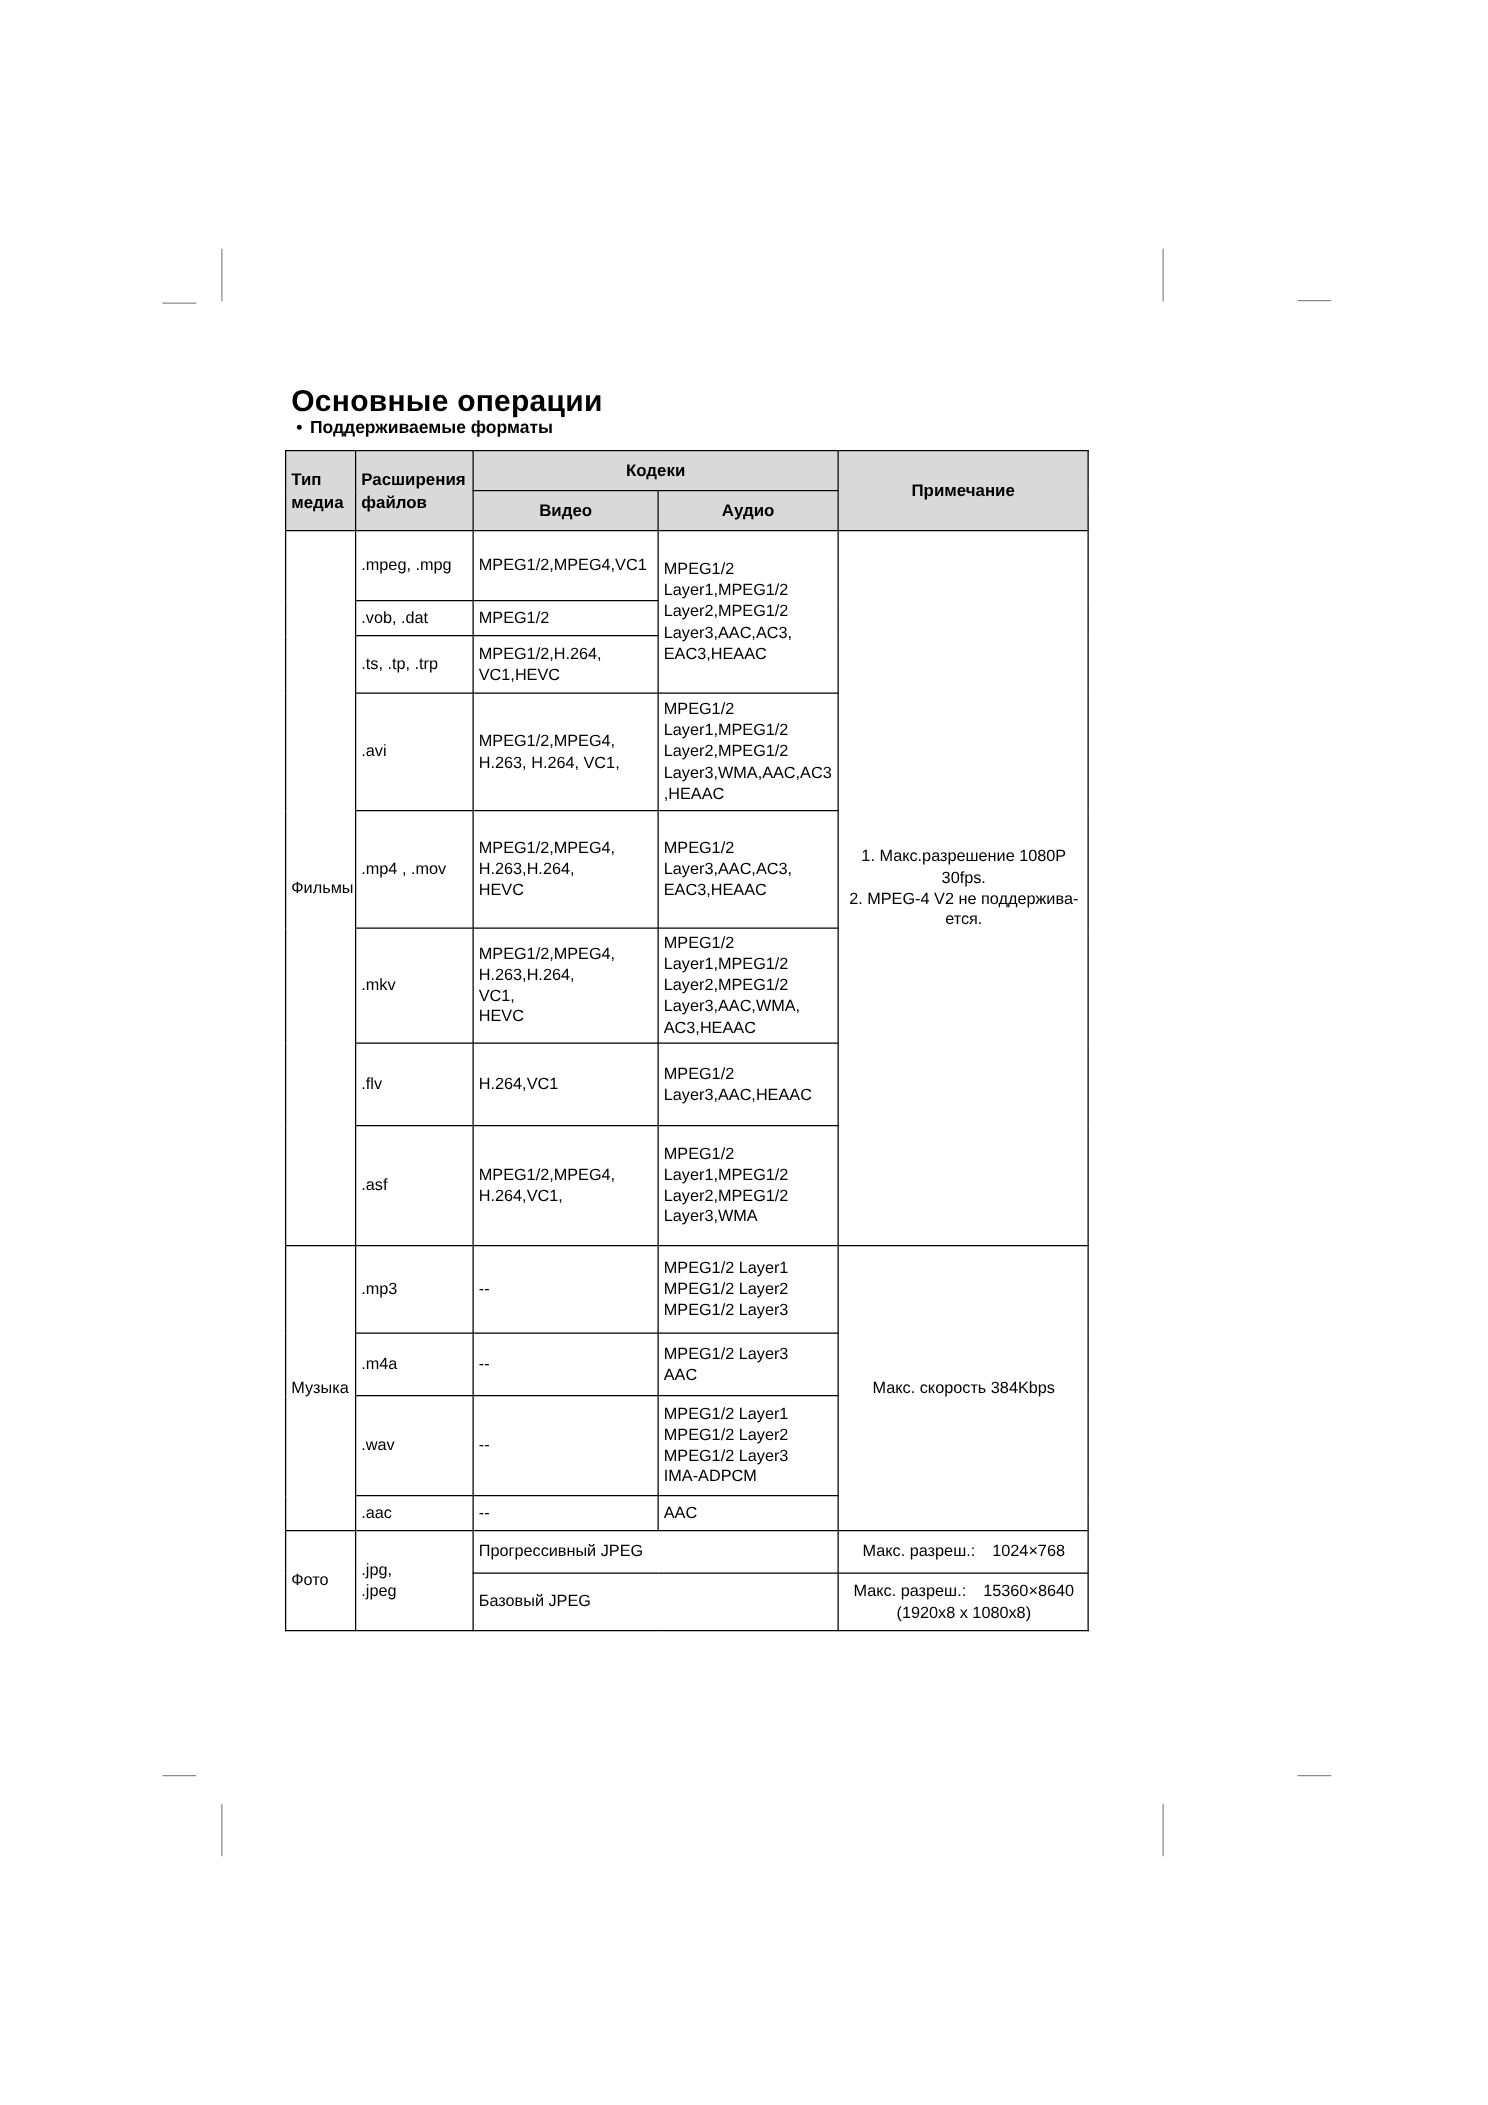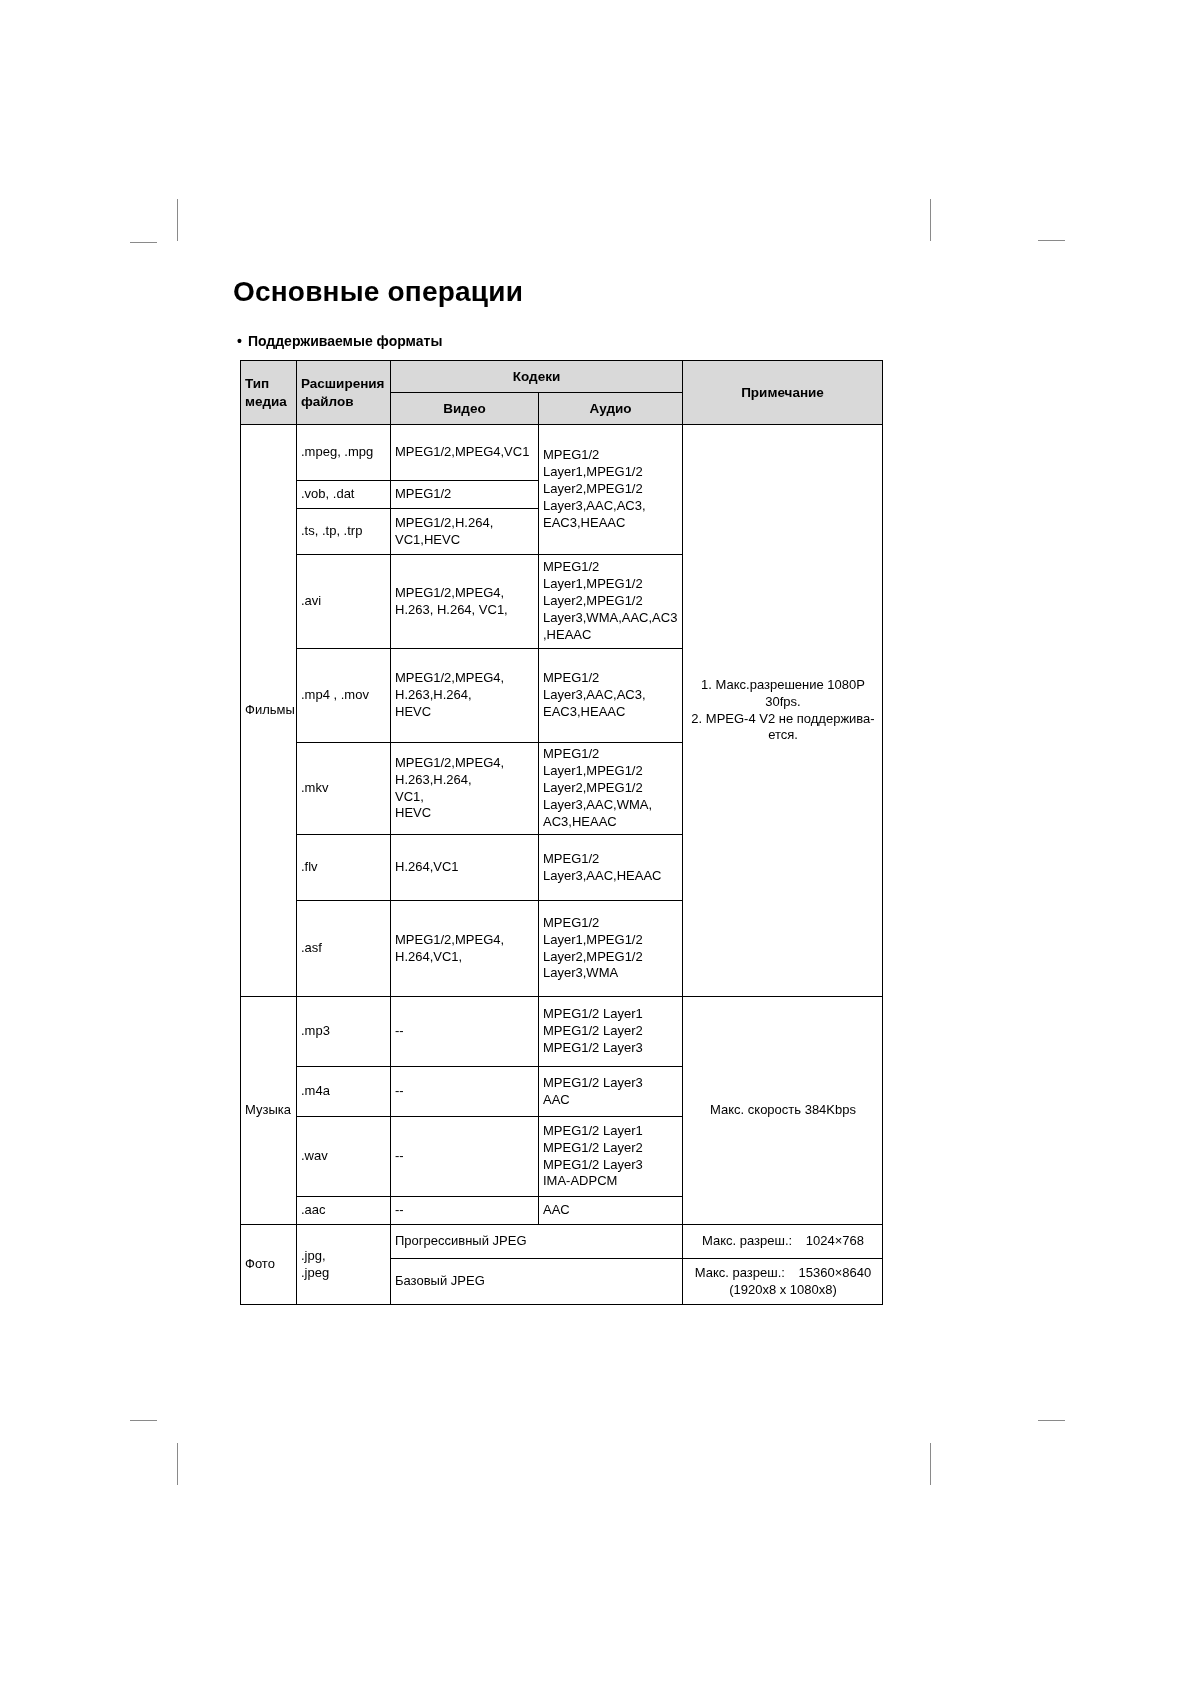"Основные операции" .page-title { font-size: 28px -> 24px; top: 276px -> 308px }
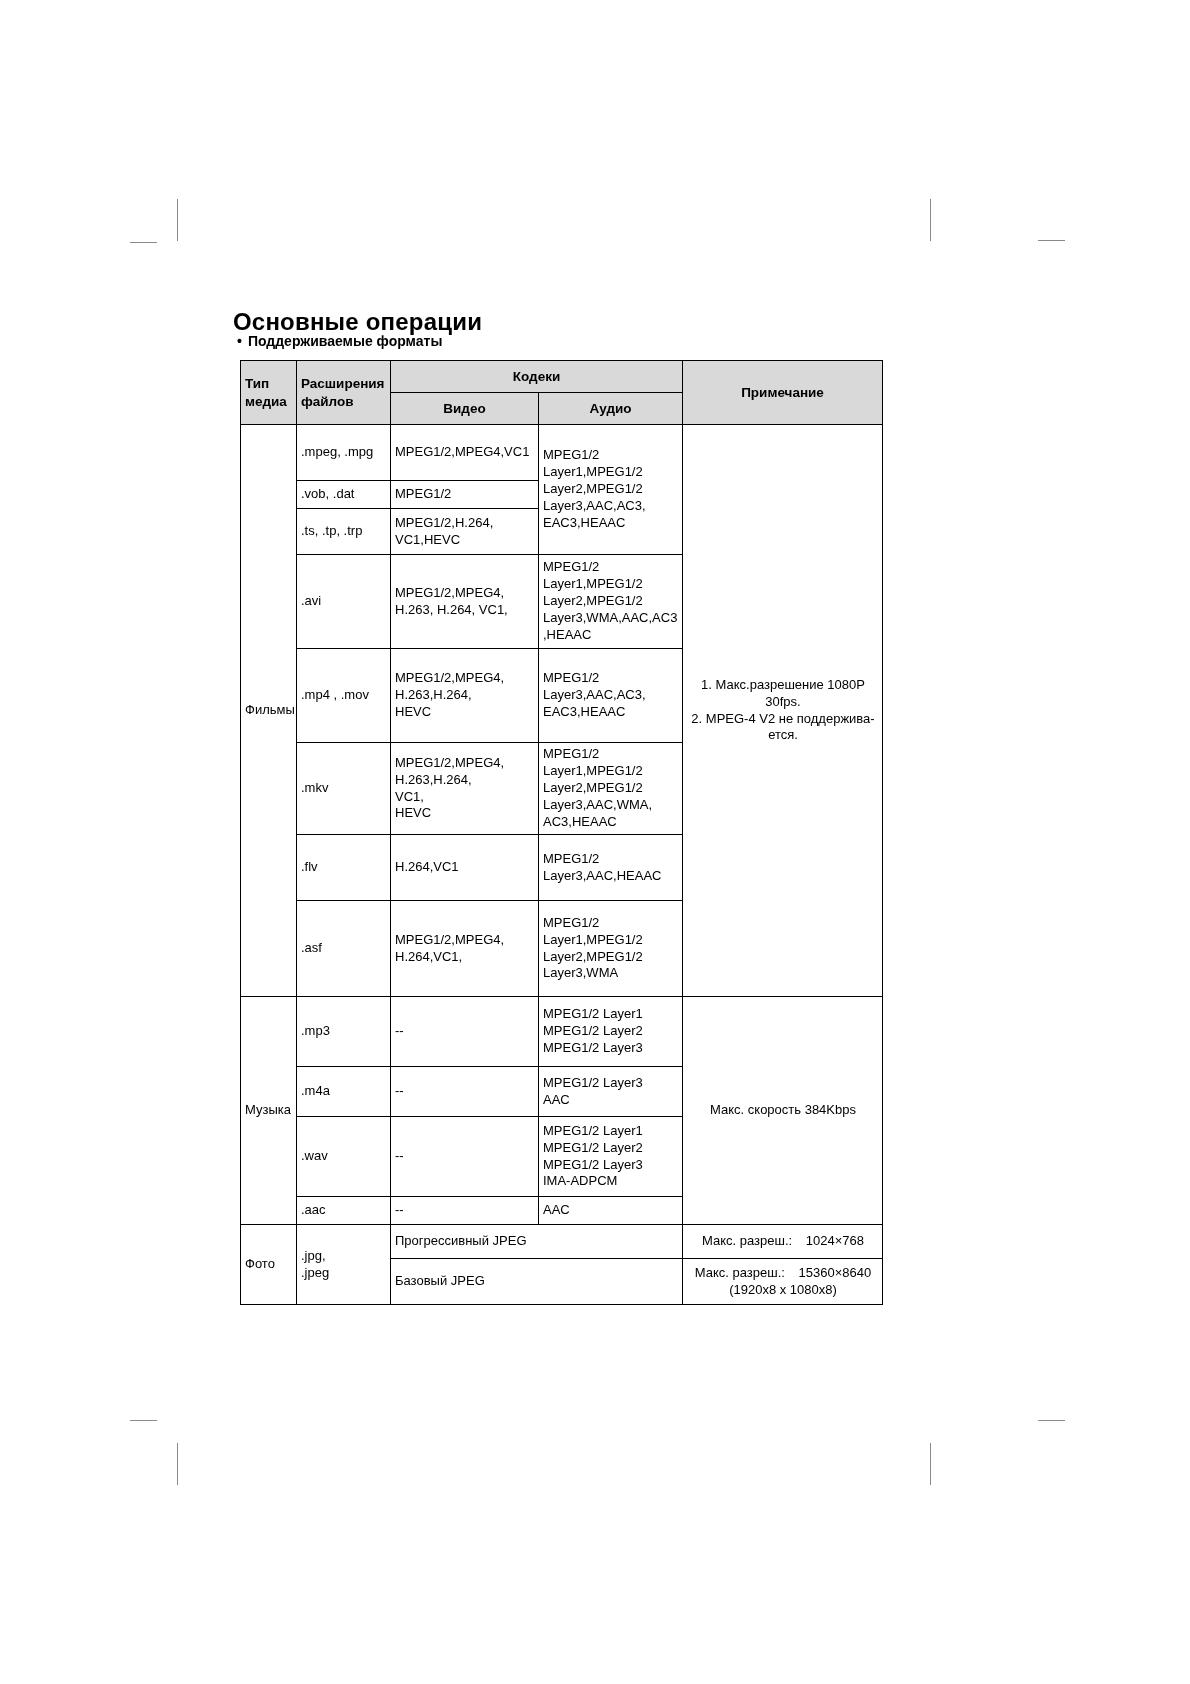"Тип медиа" table.formats { left: 240px -> 228px }
